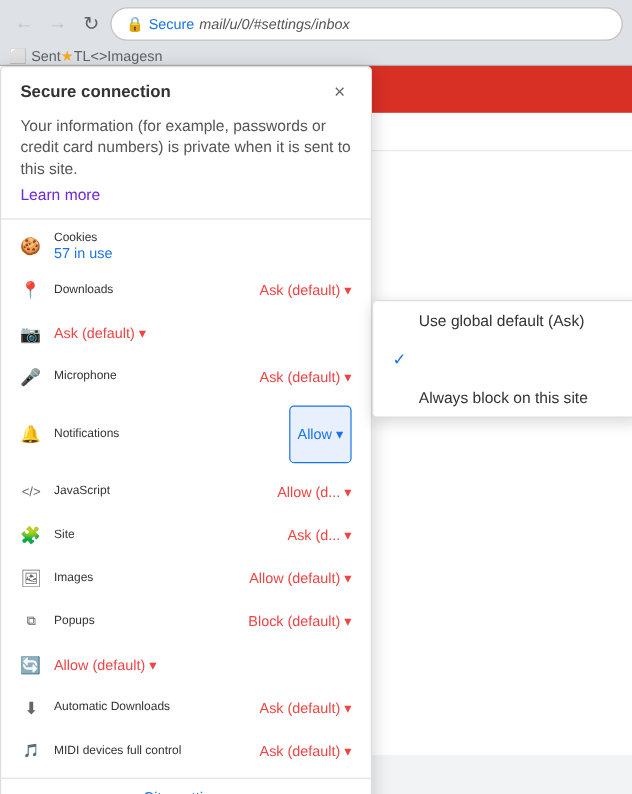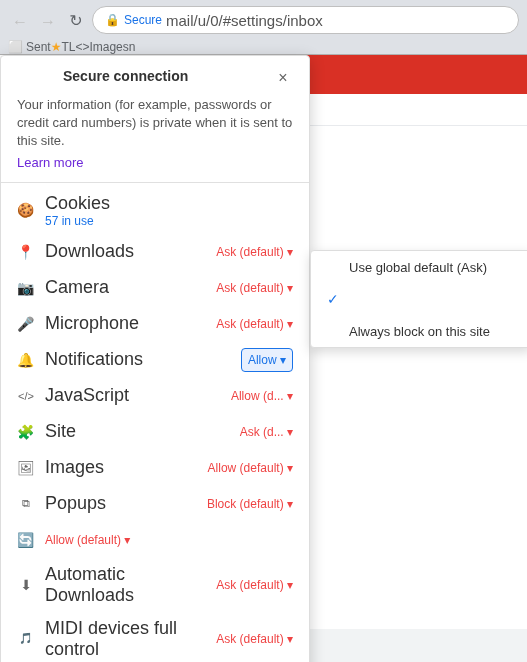"mail/u/0/#settings/inbox" .url-text { font-size: 15px -> 12px; font-style: none -> italic }
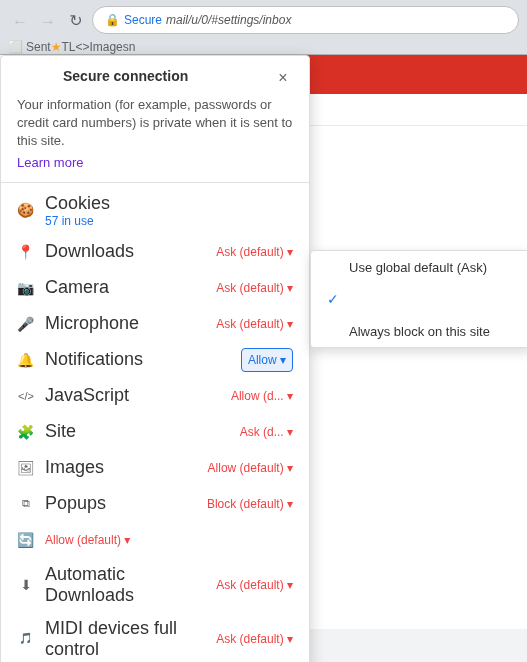"Secure connection" .popup-title { margin-left: 46px -> none }
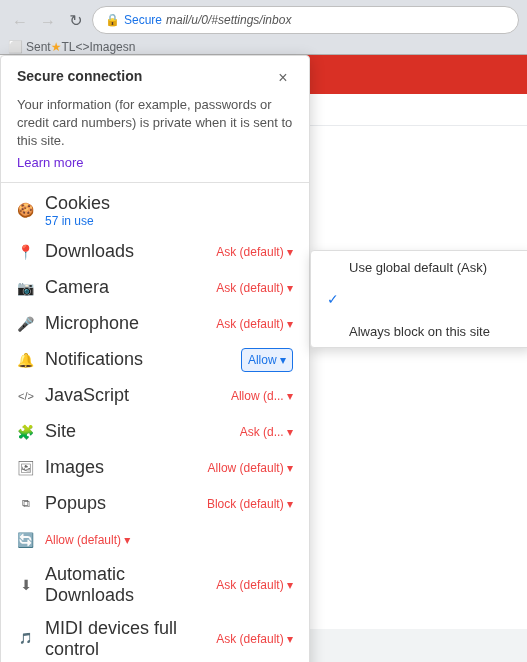"Cookies" .settings-label { font-size: 18px -> 10px }
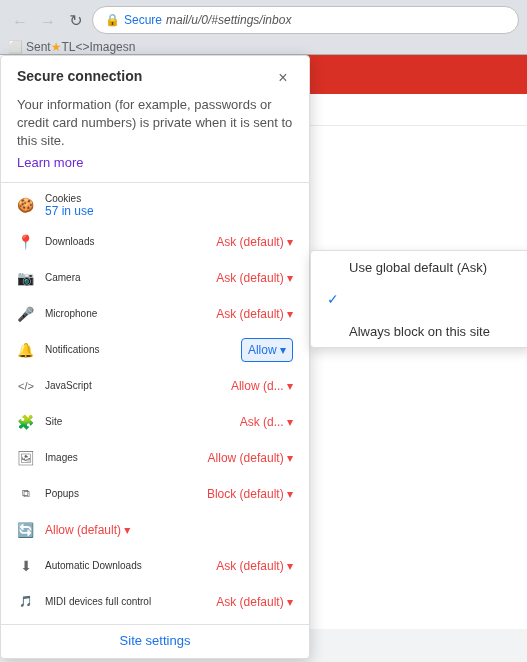"Camera" span.settings-label { html: <span>Camera</span> -> none }
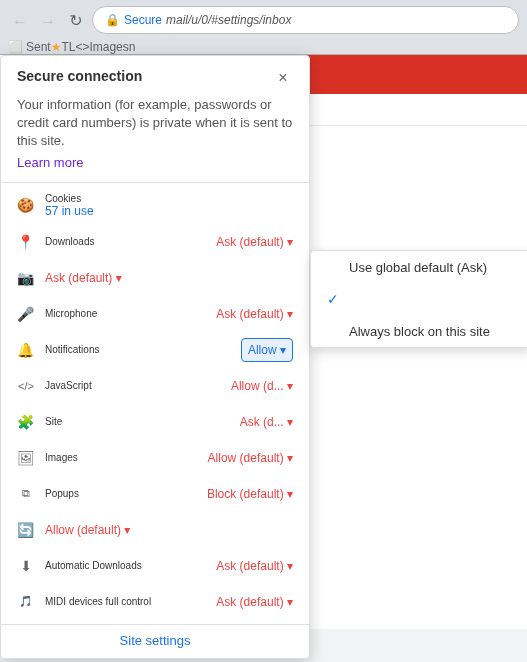"Allow ▾" .settings-value.highlighted { padding: 4px 6px -> 16px 6px }
